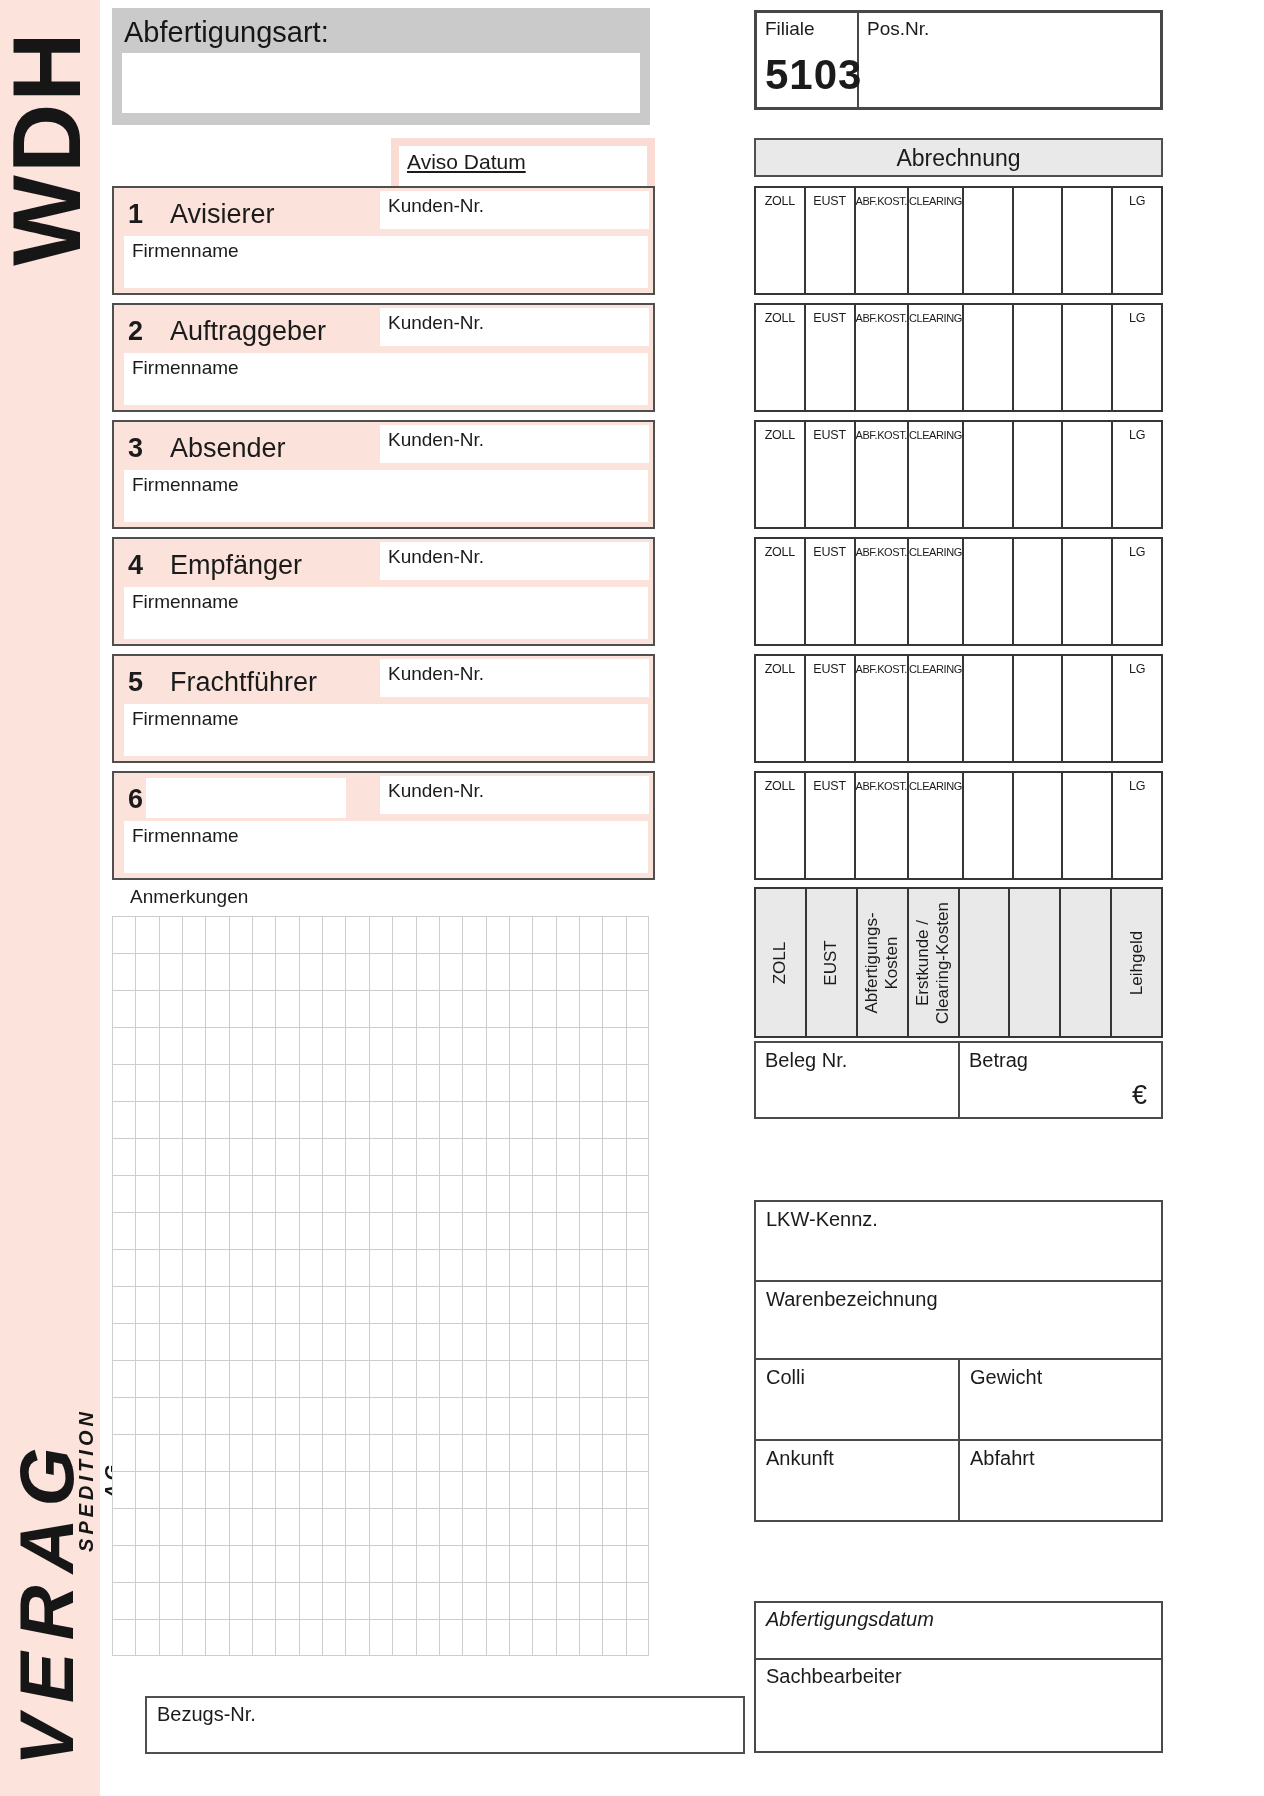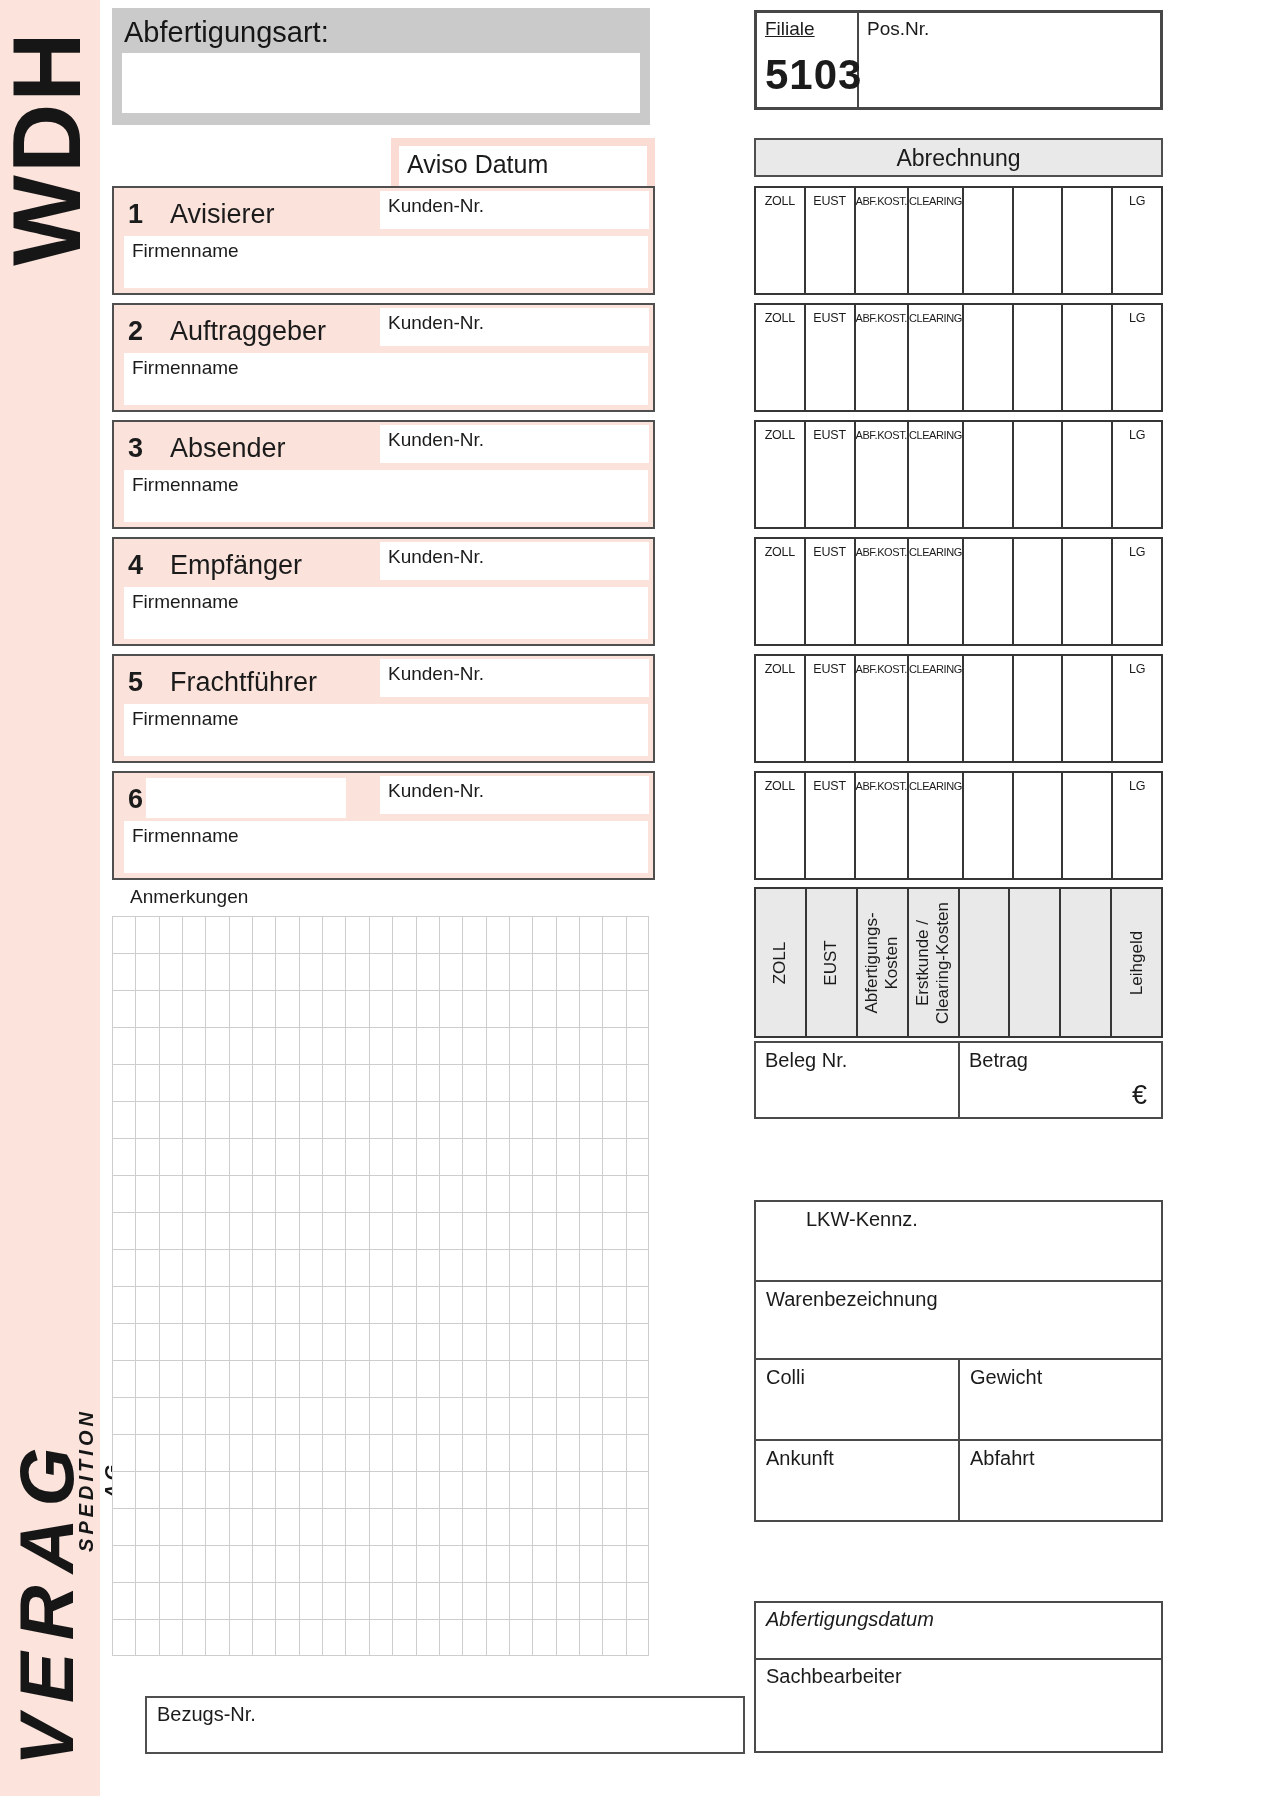"Filiale" div.flab { text-decoration: underline -> none }
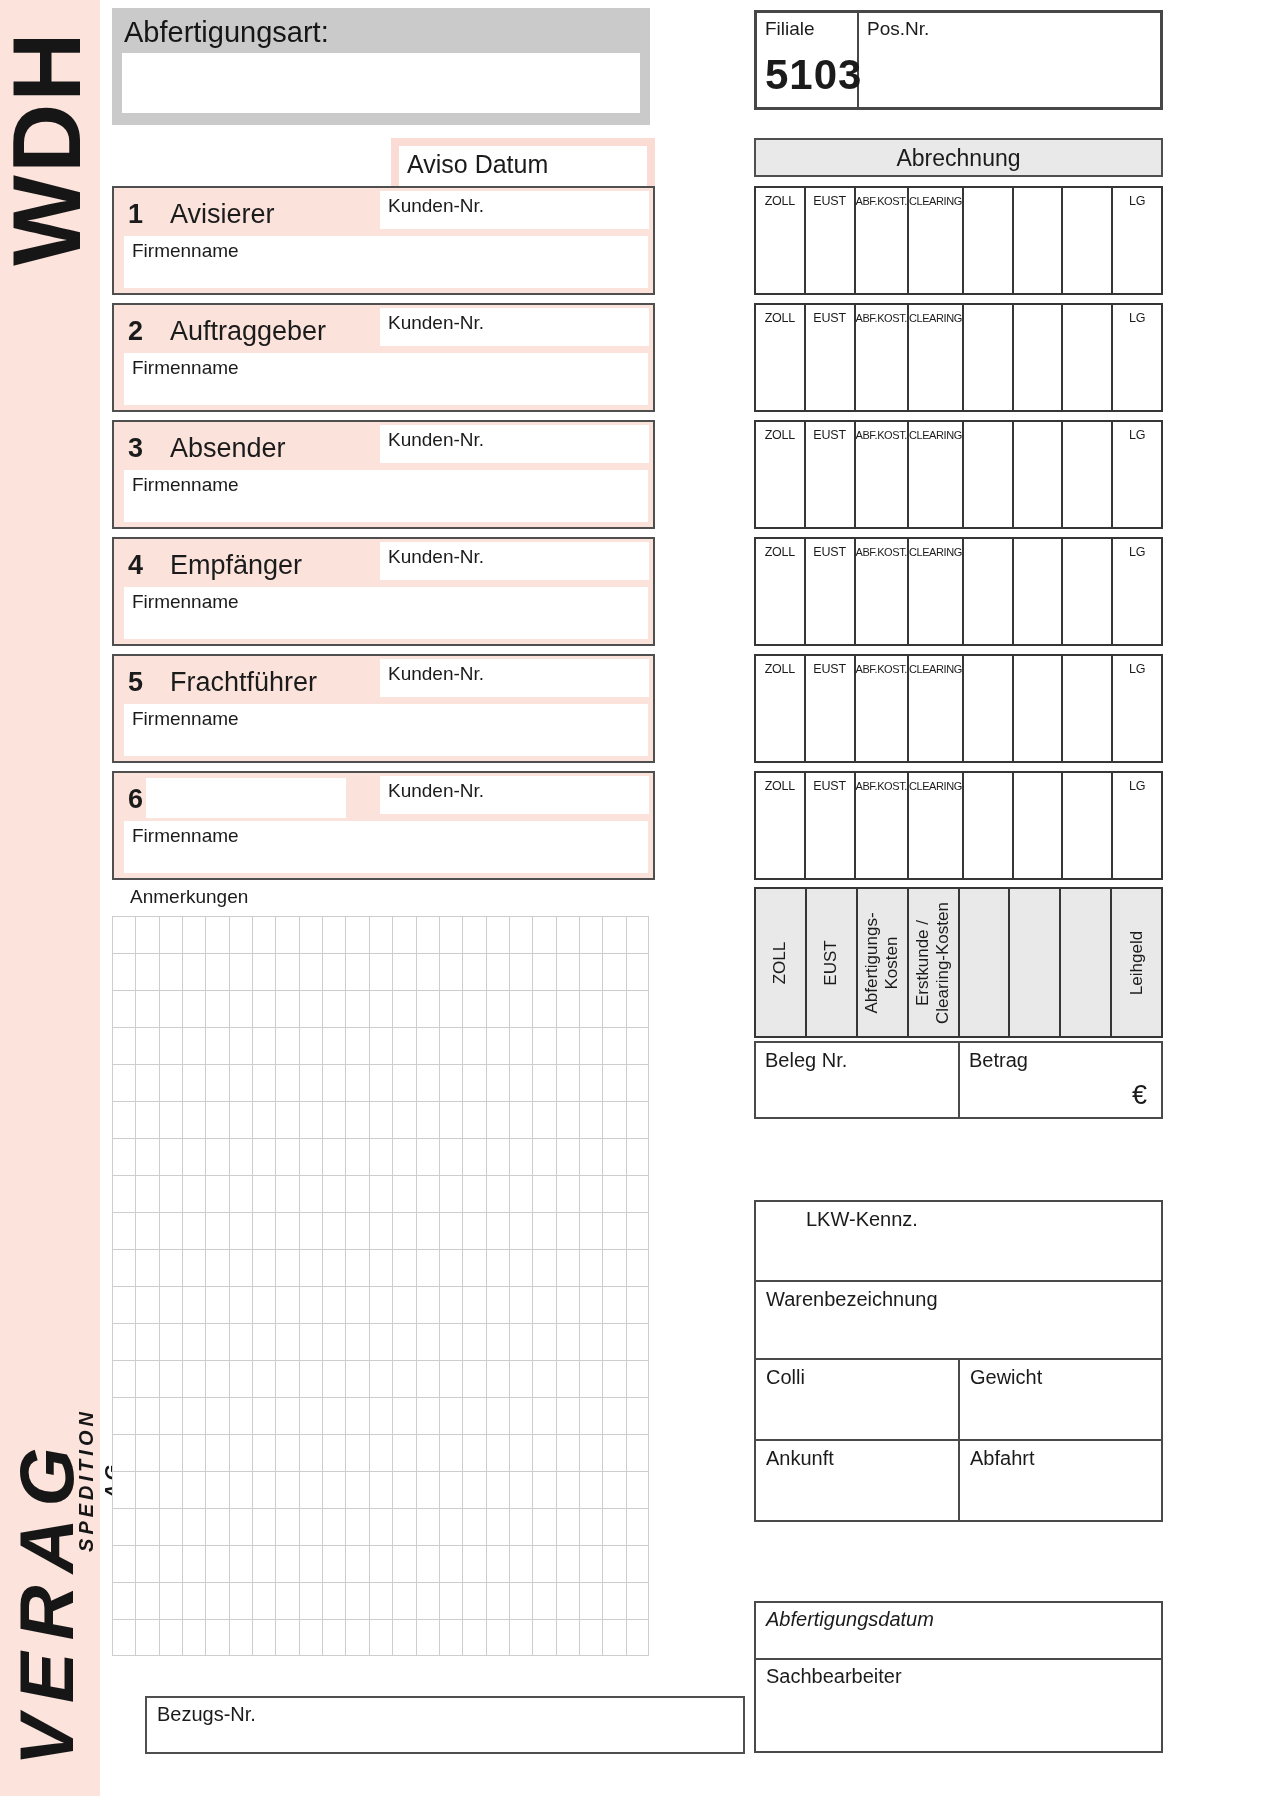"Aviso Datum" .aviso .alabel { font-size: 25px -> 21px; text-decoration: none -> underline }
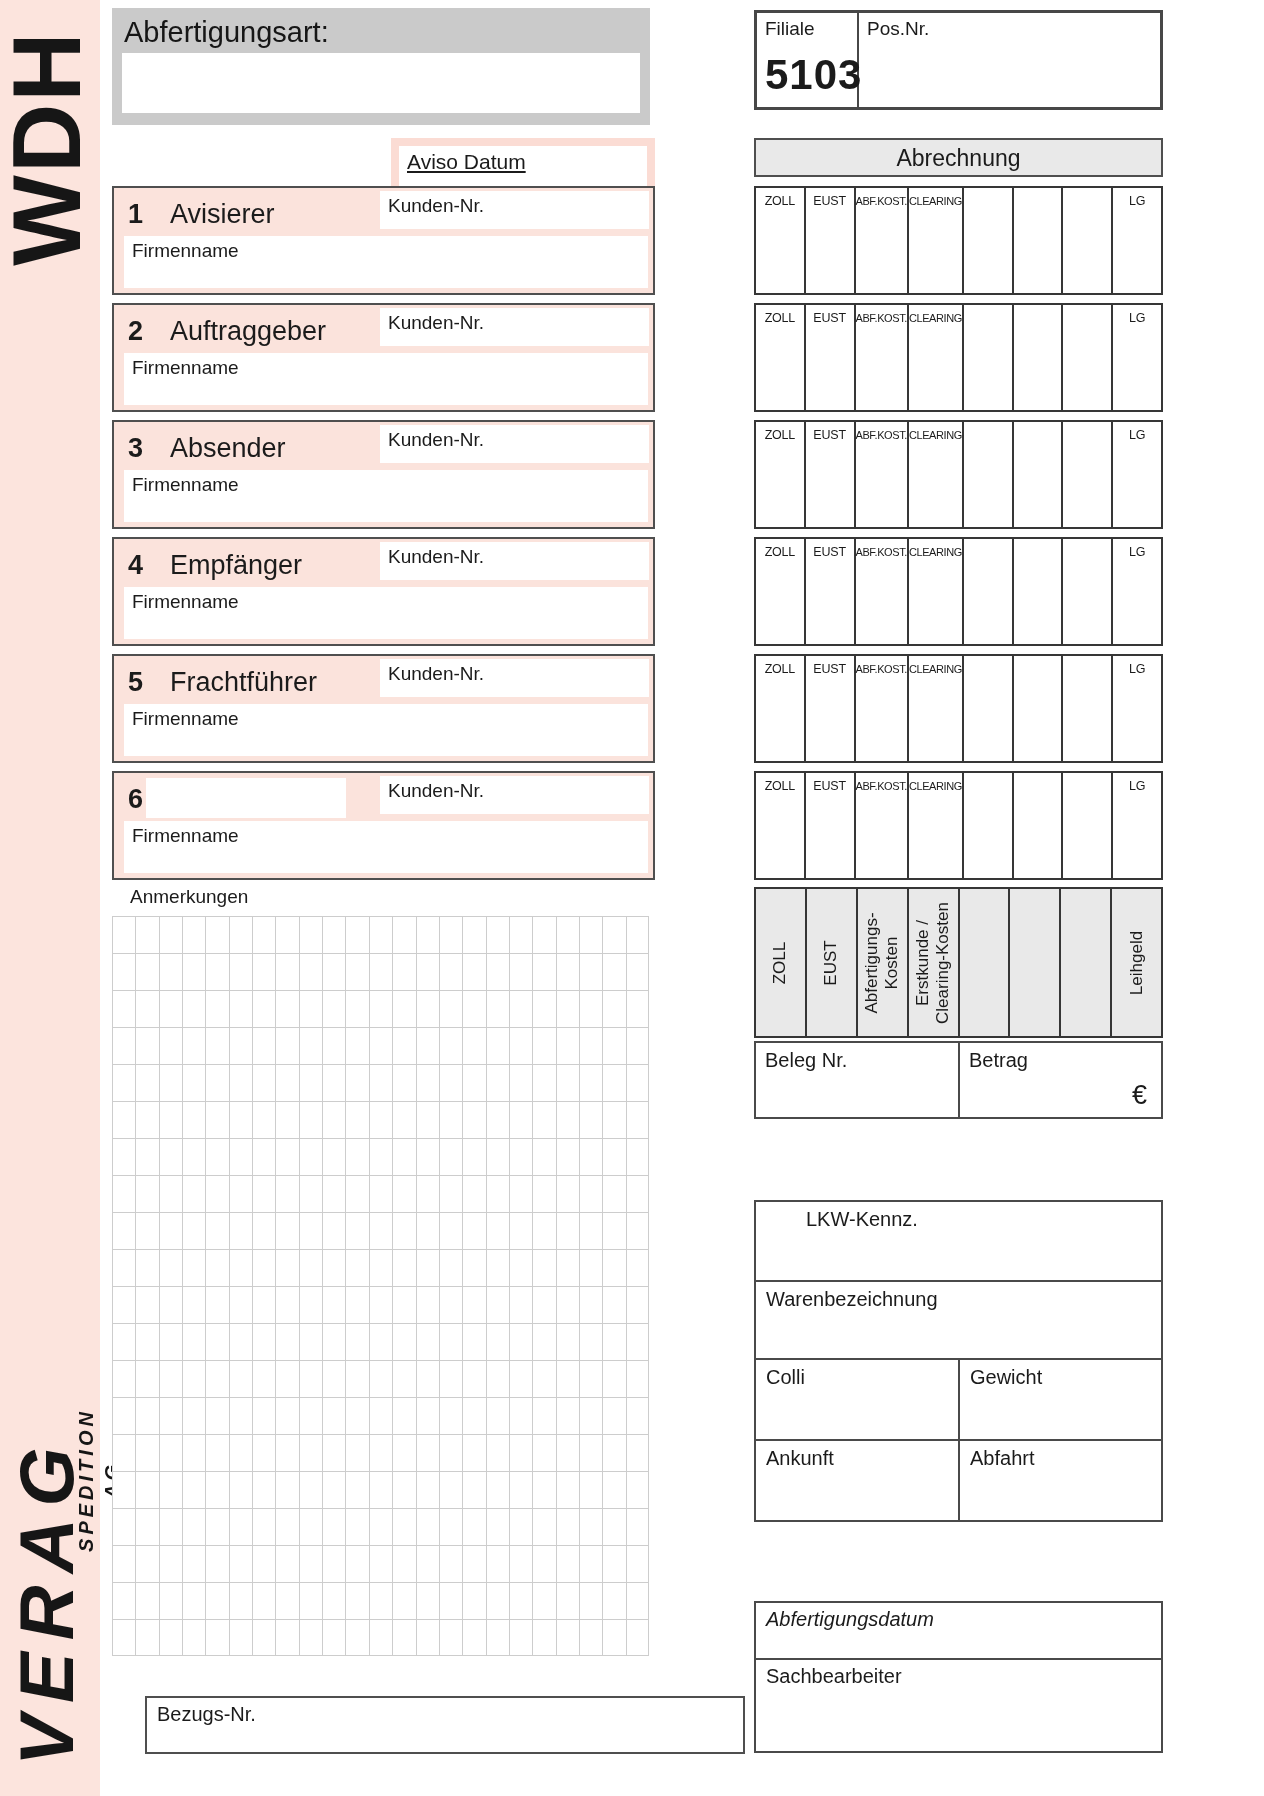"LKW-Kennz." .lkw .row:first-child { margin-left: 40px -> none }
